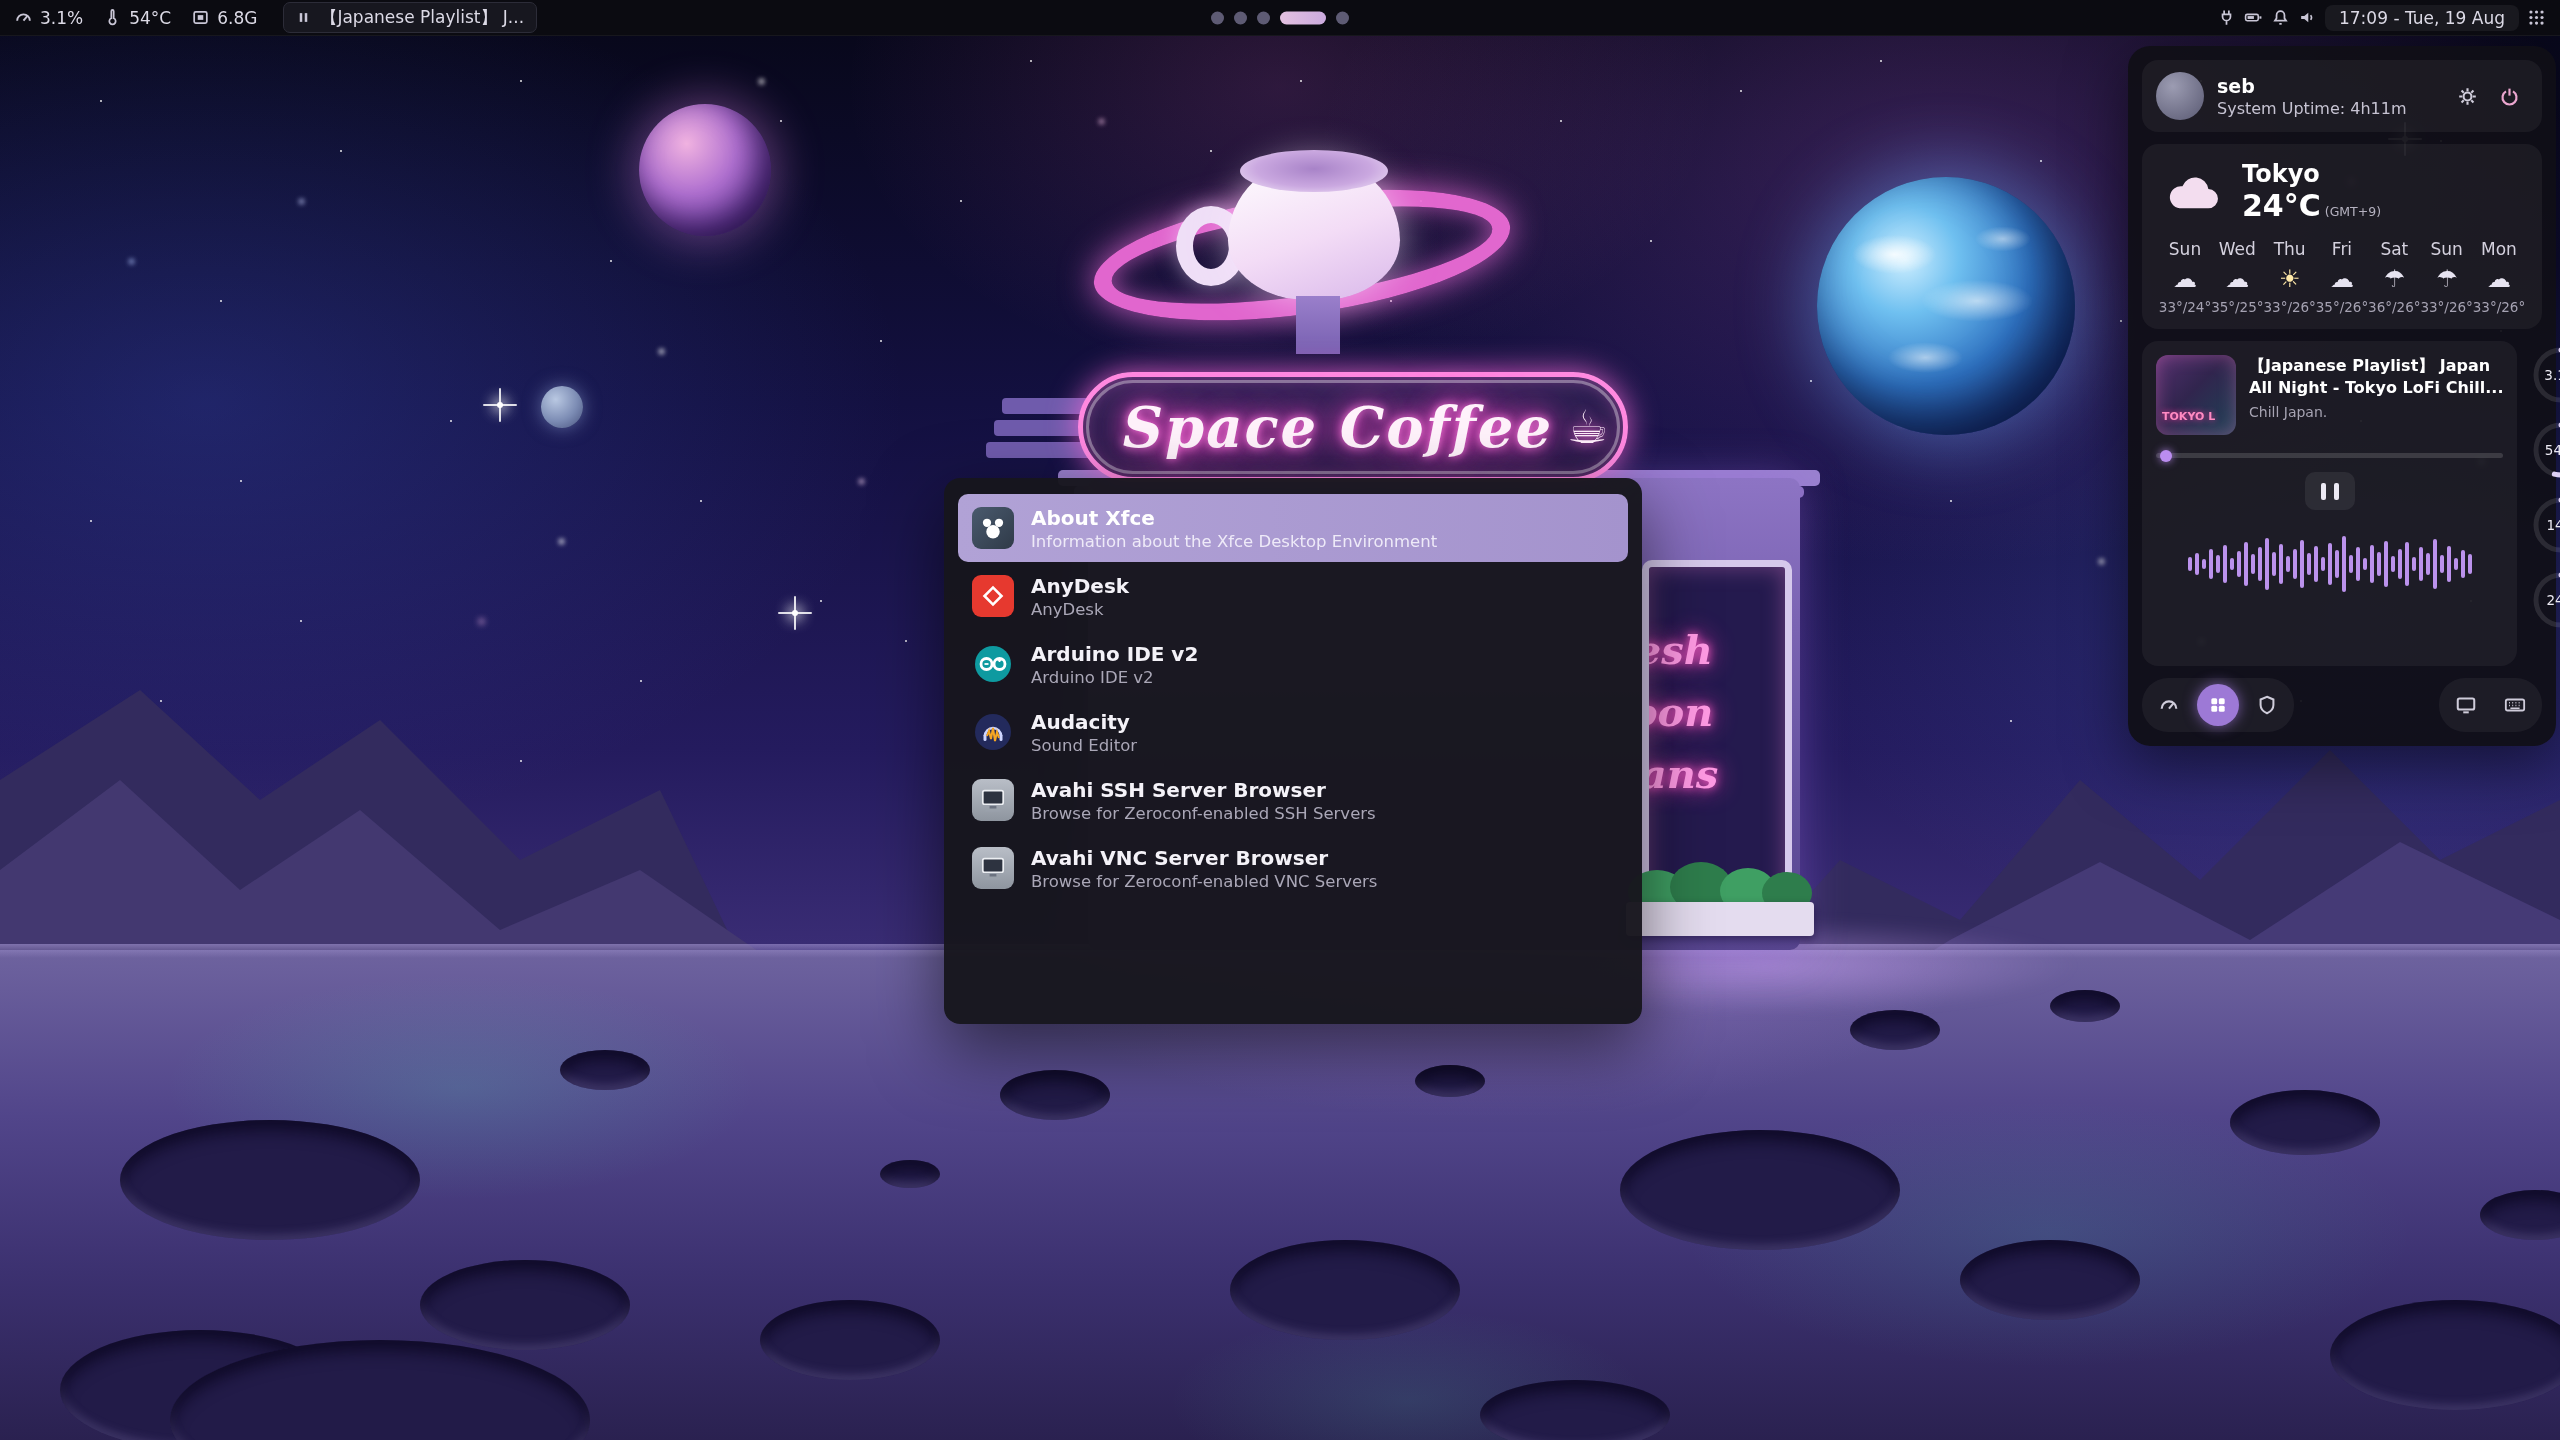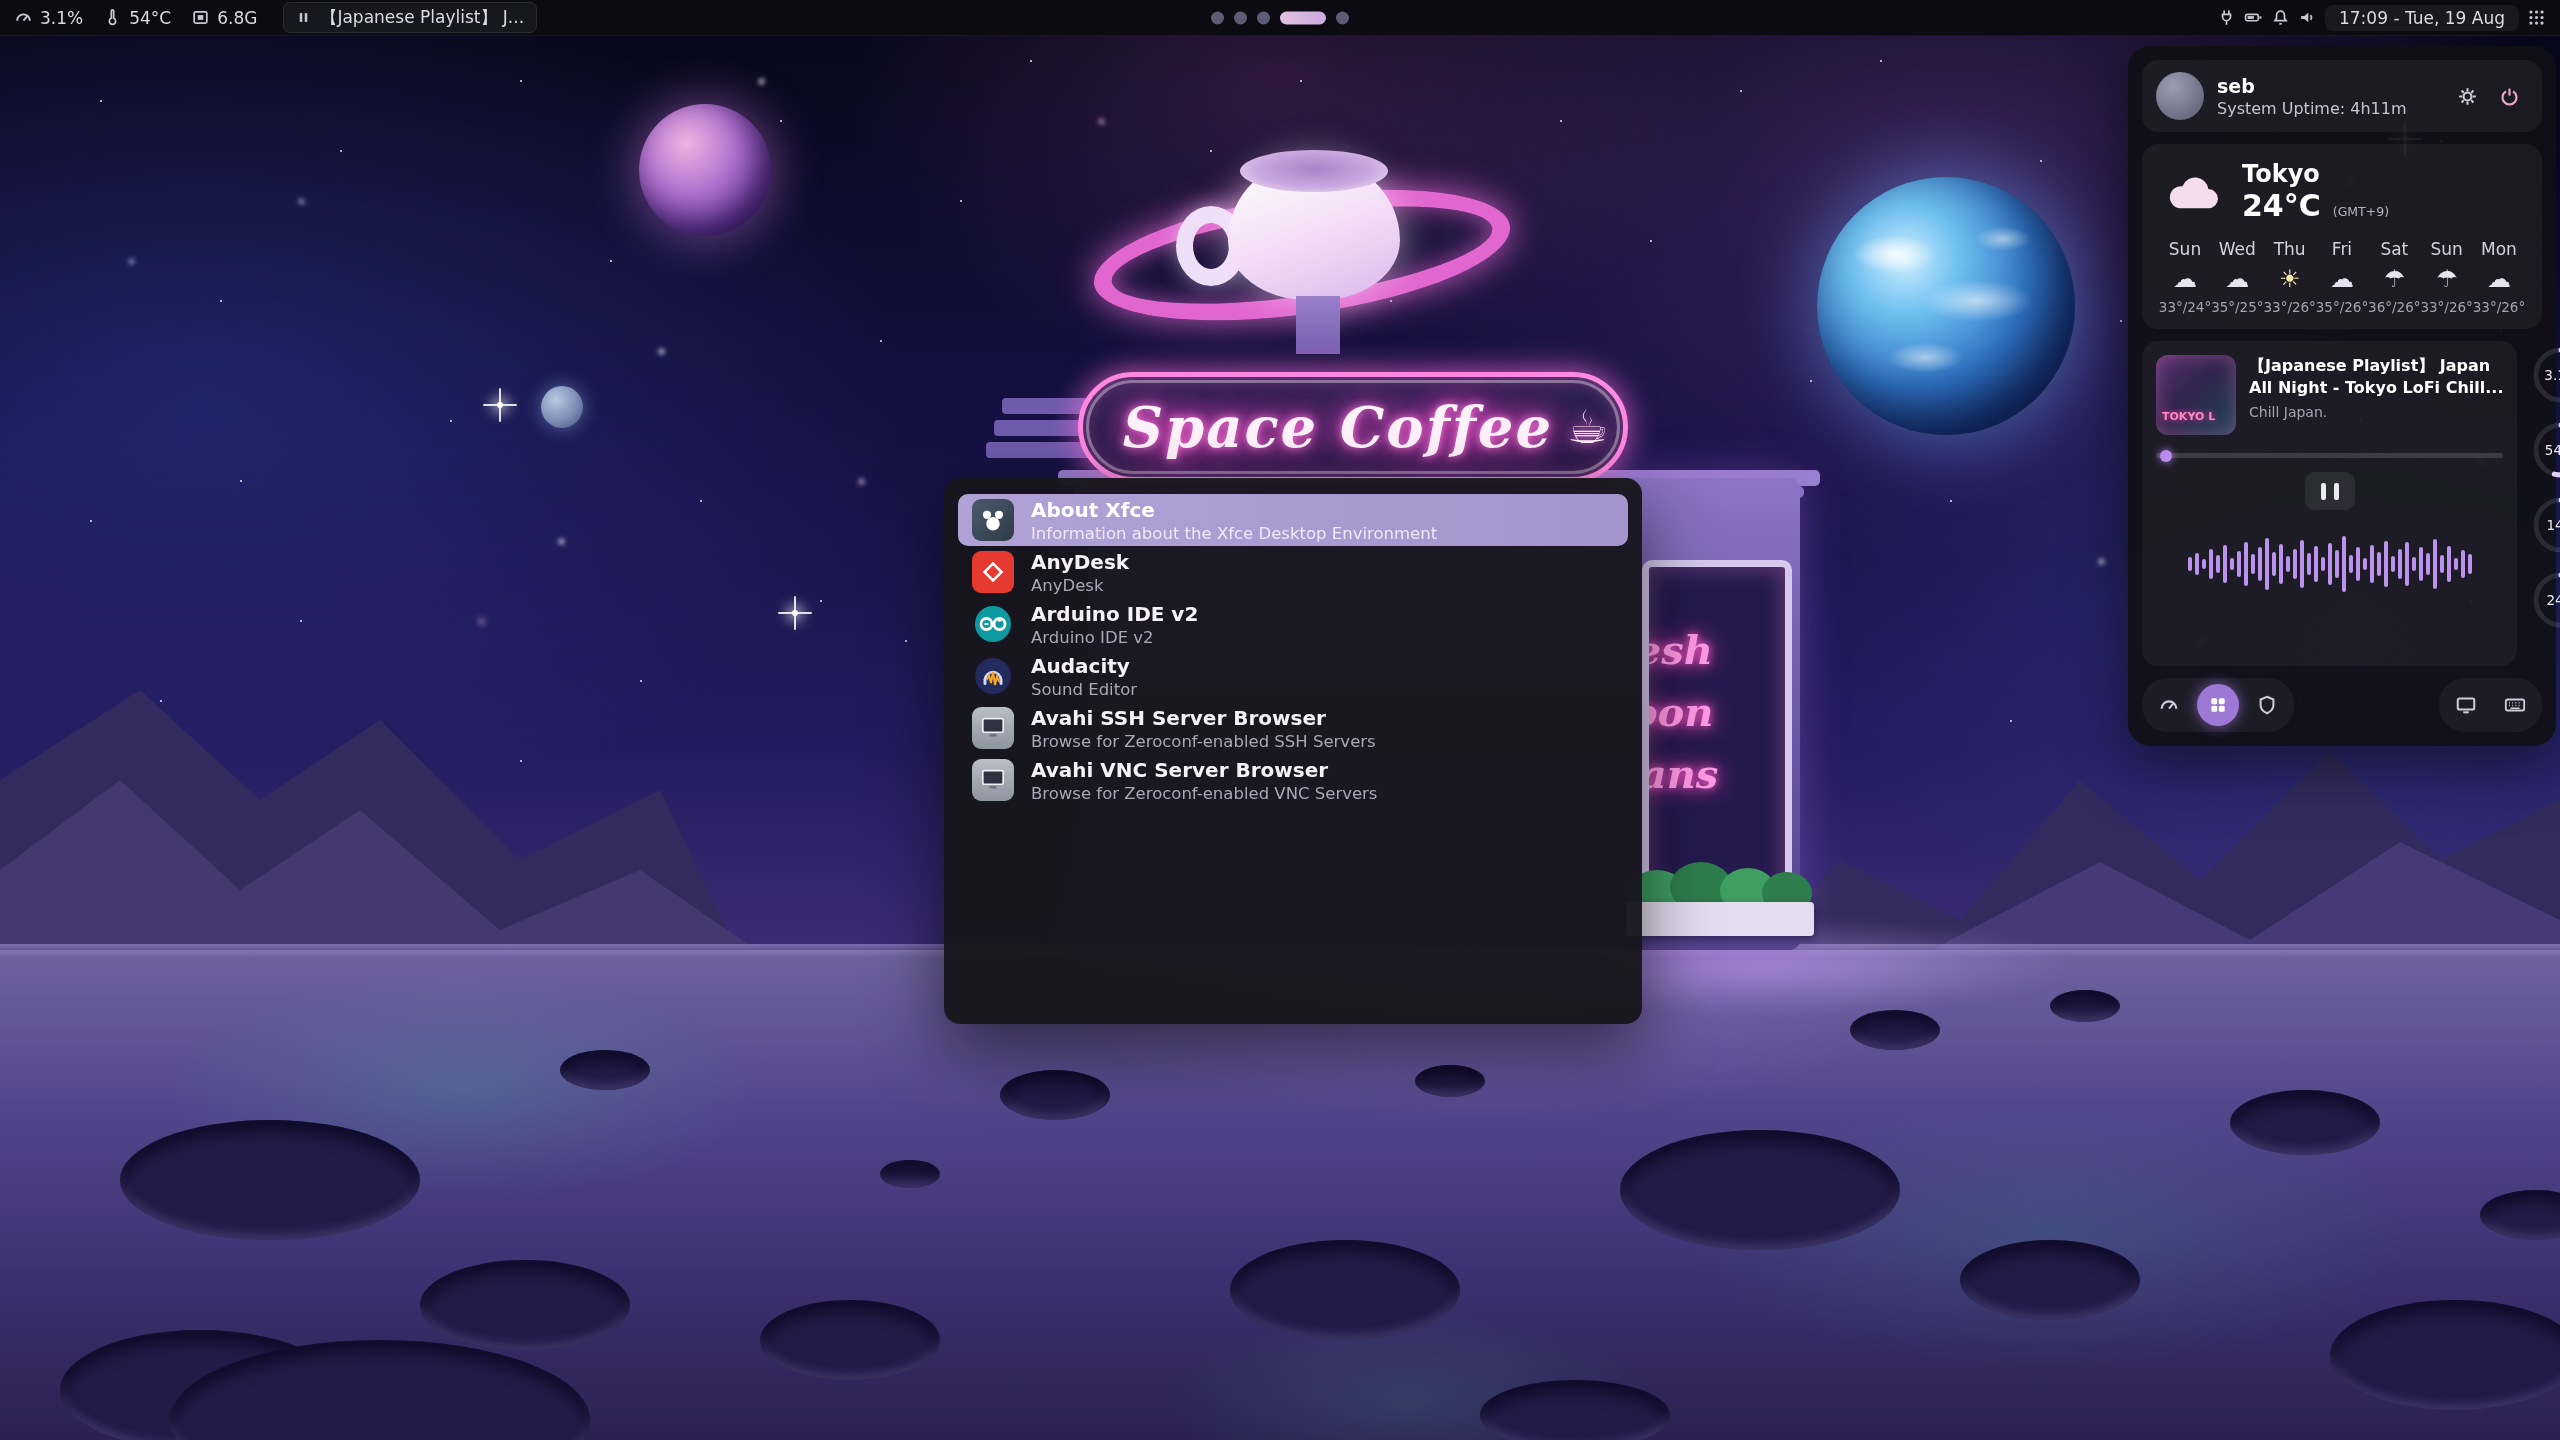"24°C" .w-temp-row { gap: 12px -> 4px }
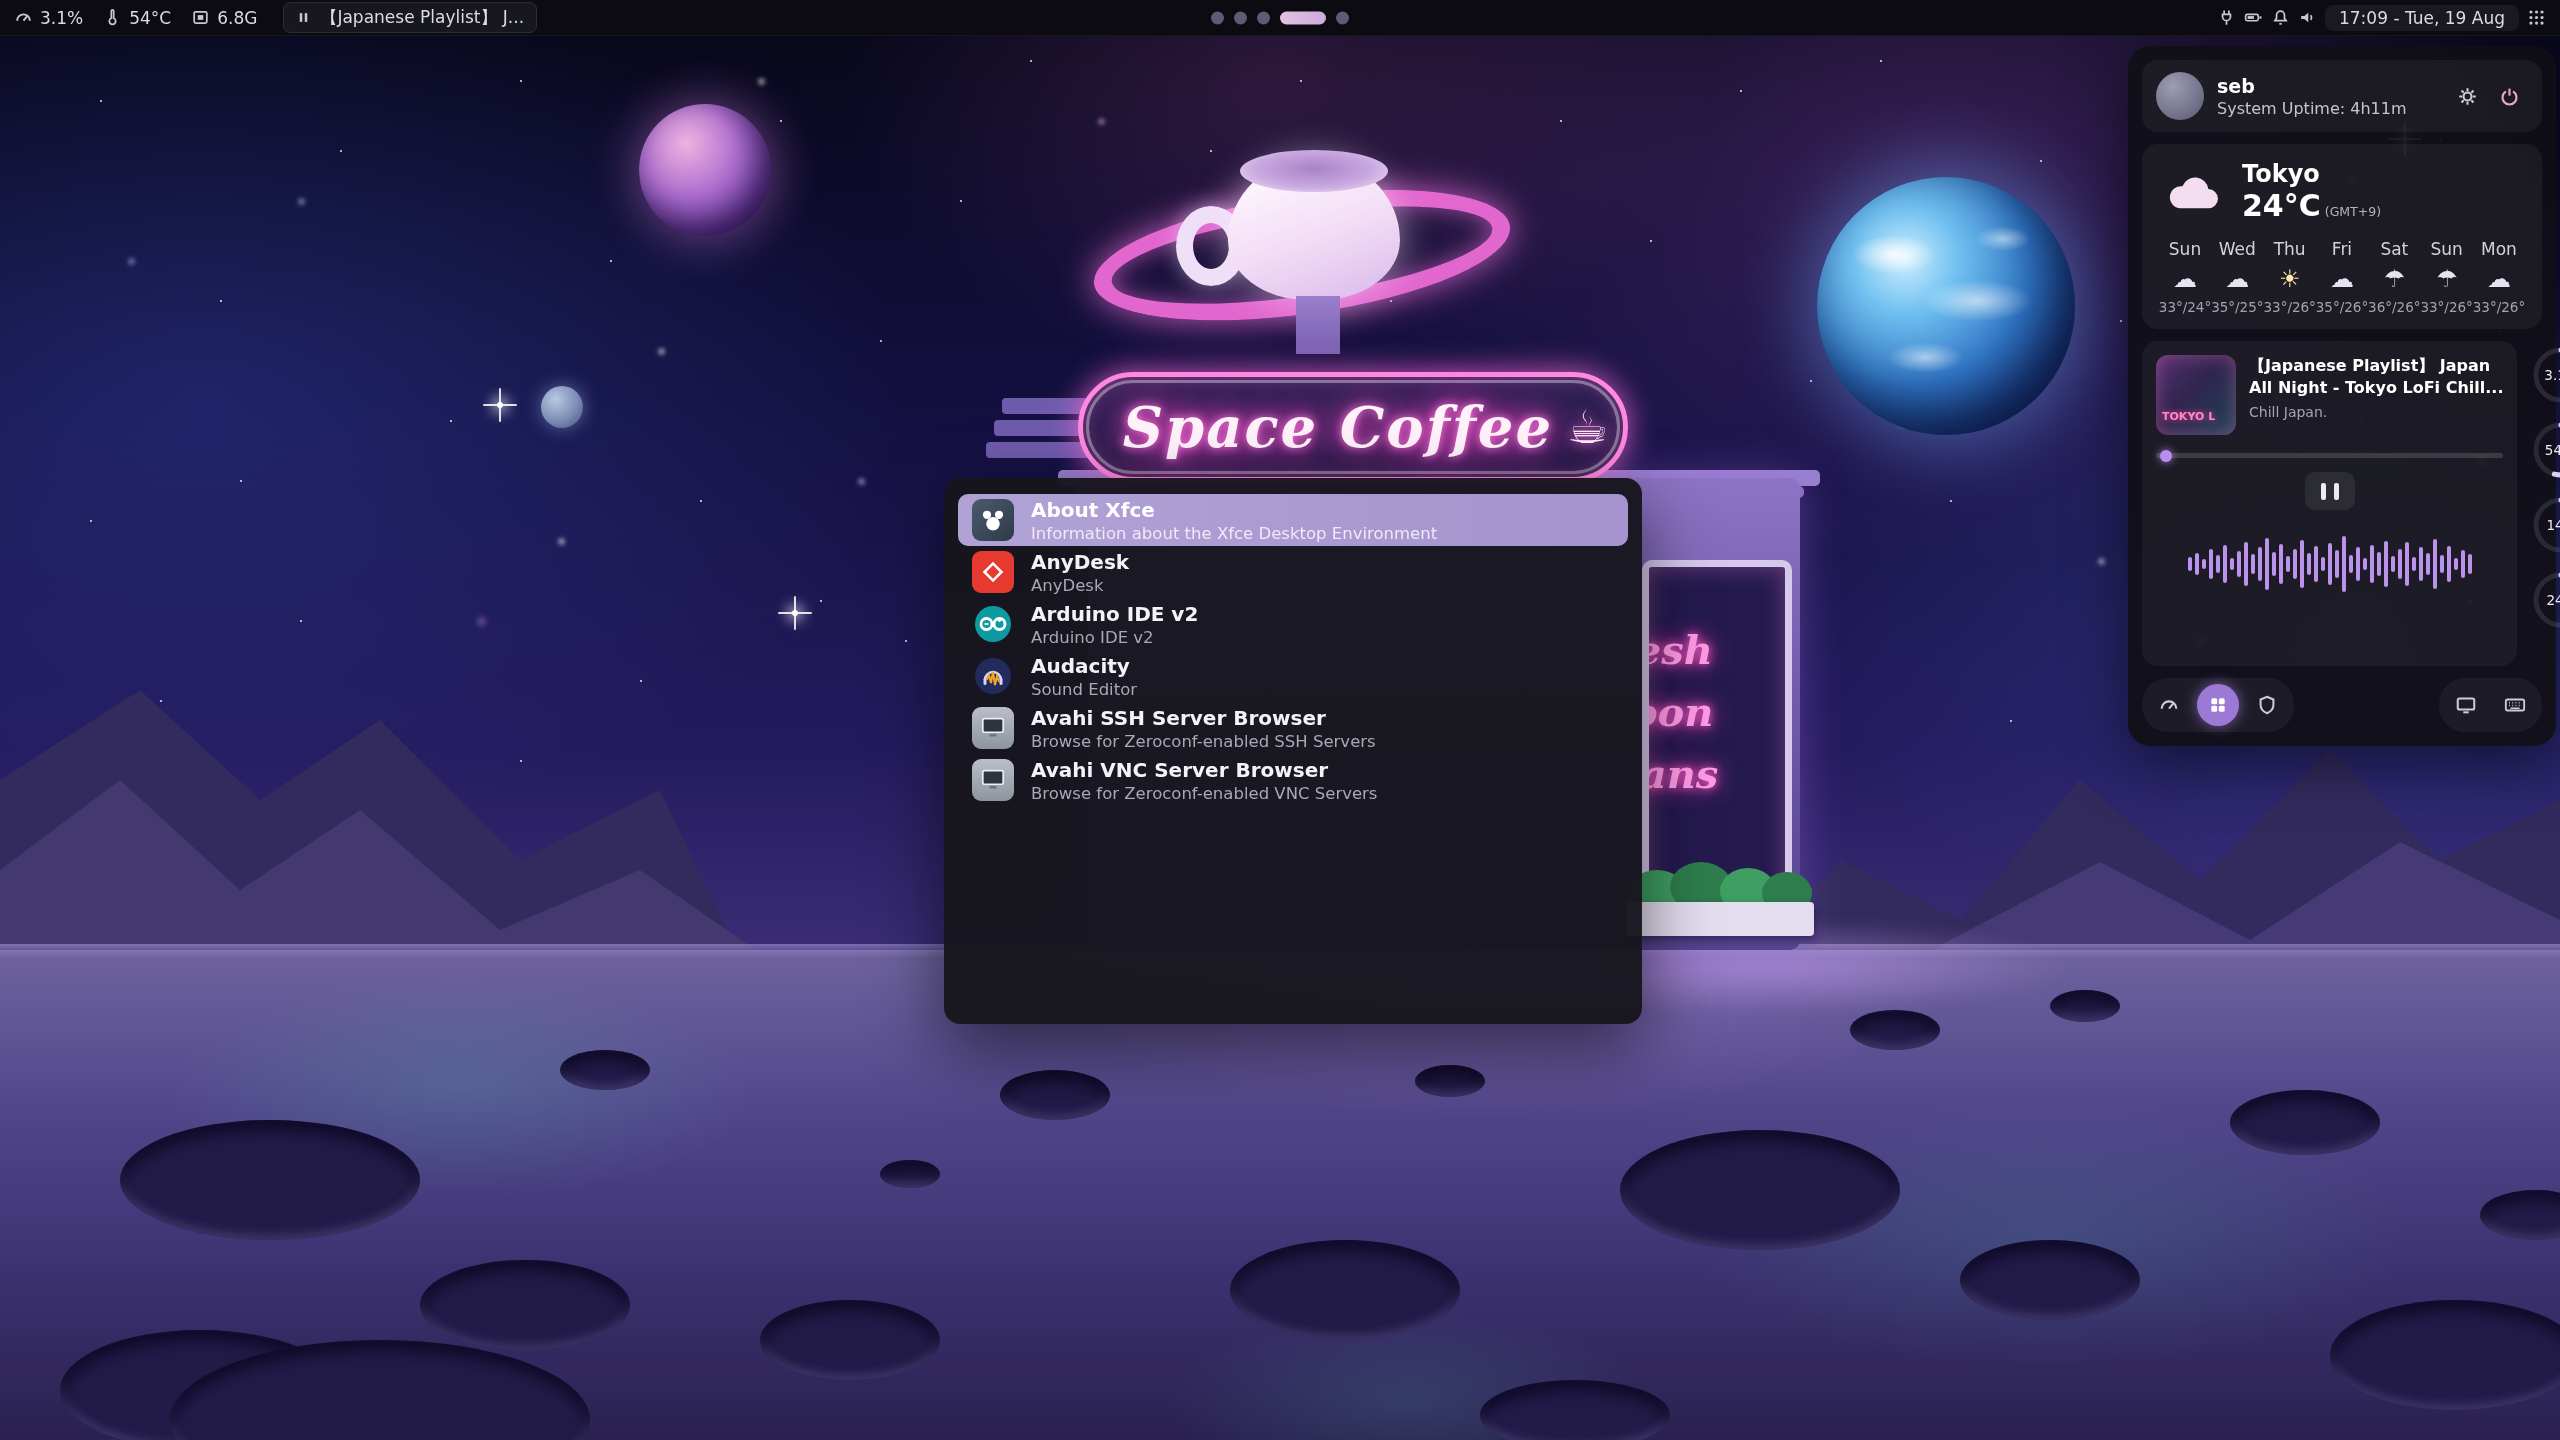"About Xfce" .app-row { height: 52px -> 68px }
